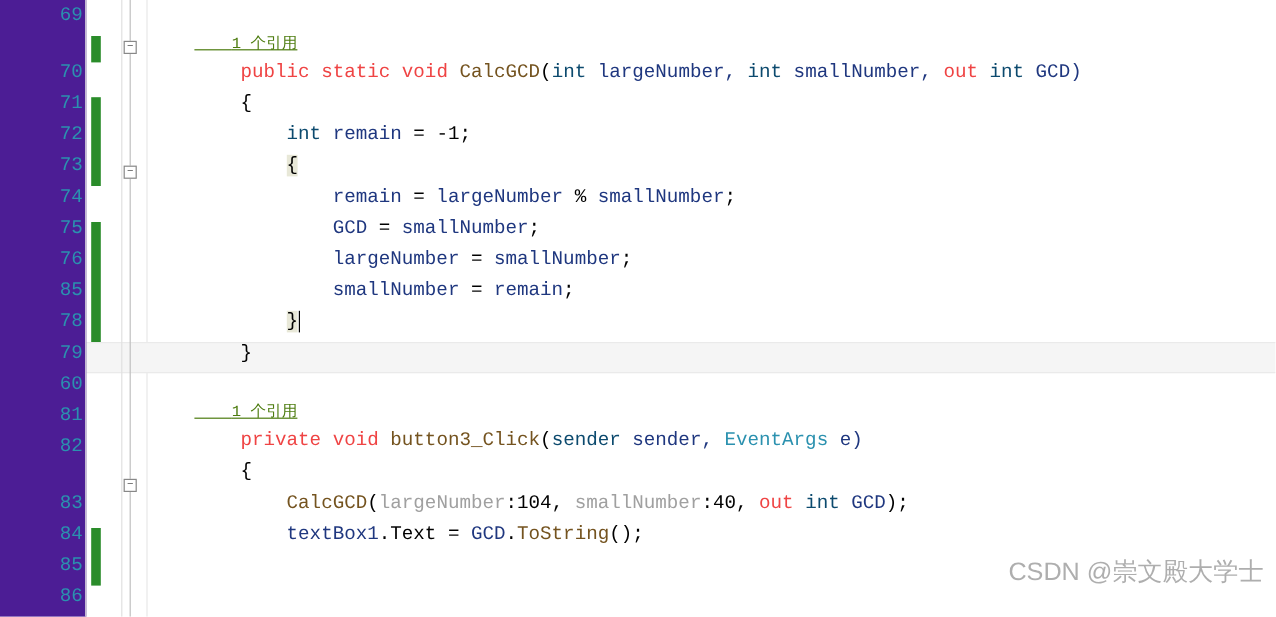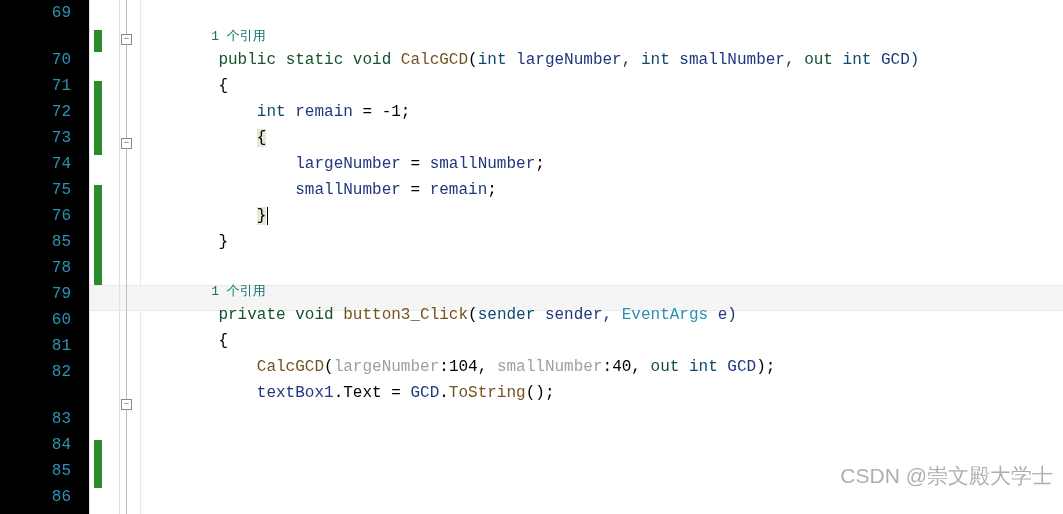"69" .gutter { background: #000000 -> #4c1d95; padding-right: 18px -> 2px; width: 90px -> 72px }
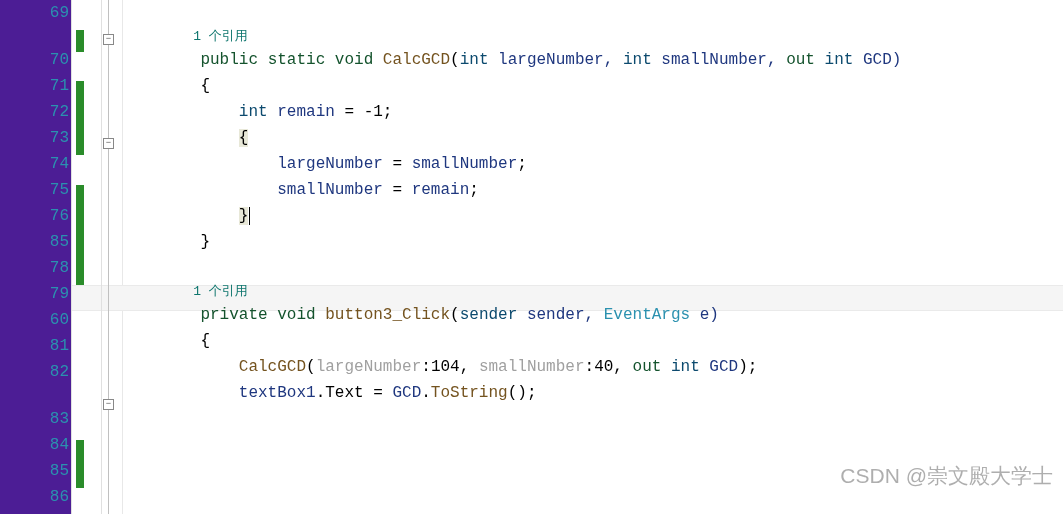"1 个引用" .ref-line { color: #0f766e -> #4d7c0f; text-decoration: none -> underline }
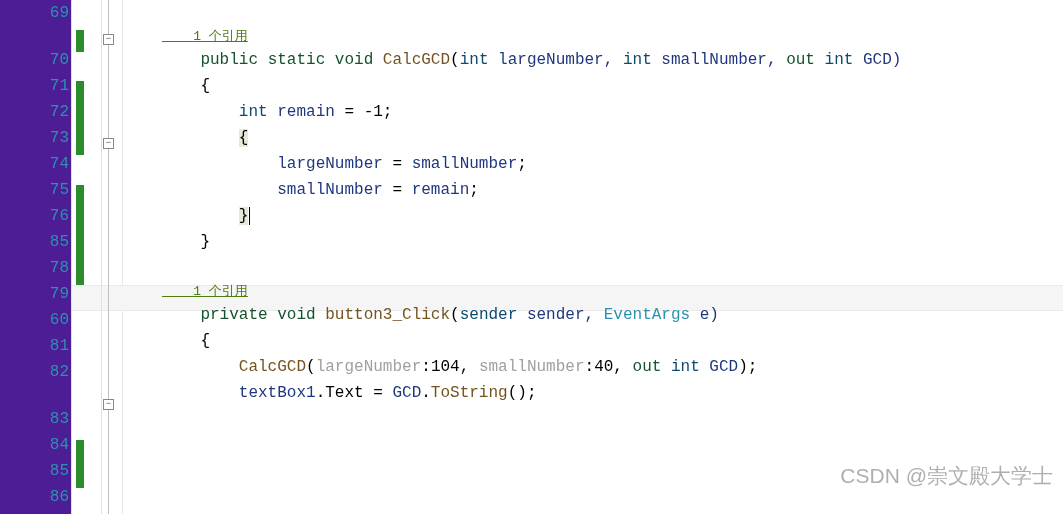"public" .kw { color: #14532d -> #ef4444 }
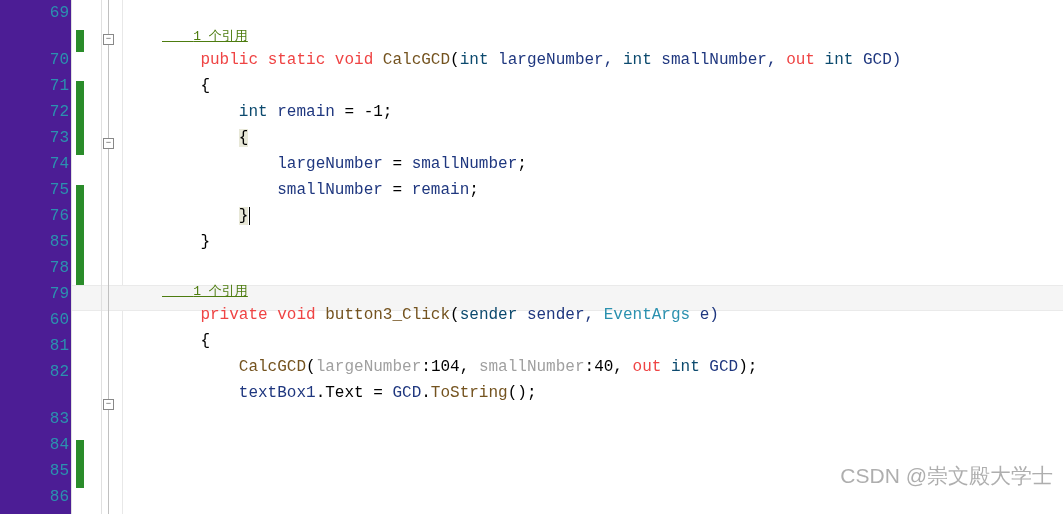"remain = largeNumber % smallNumber;" div.line { html: none -> <div> <span>remain</span><span> = </span><span>largeNumber</span><span> % </span><span>smallNumber</span><span>;</span></div> }
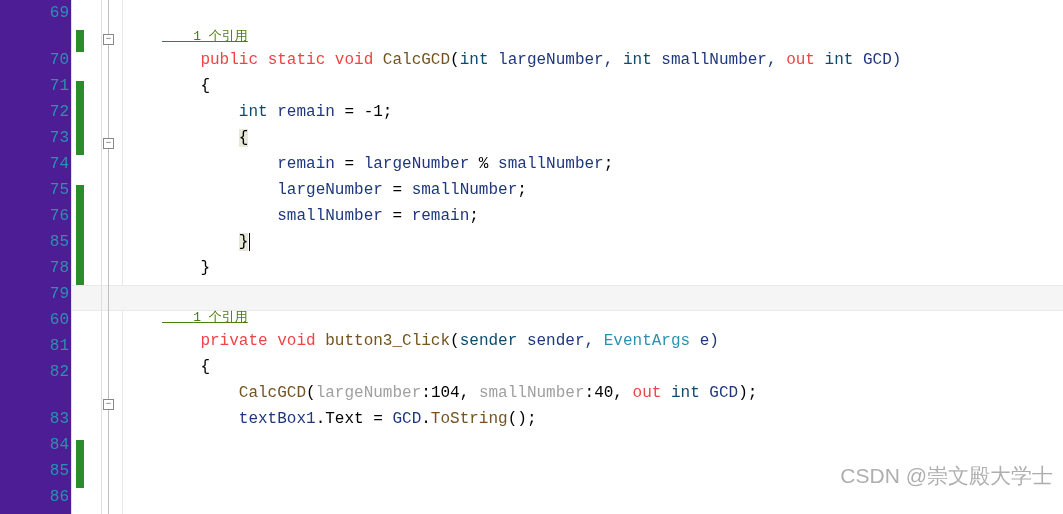"GCD = smallNumber;" div.line { html: none -> <div> <span>GCD</span><span> = </span><span>smallNumber</span><span>;</span></div> }
